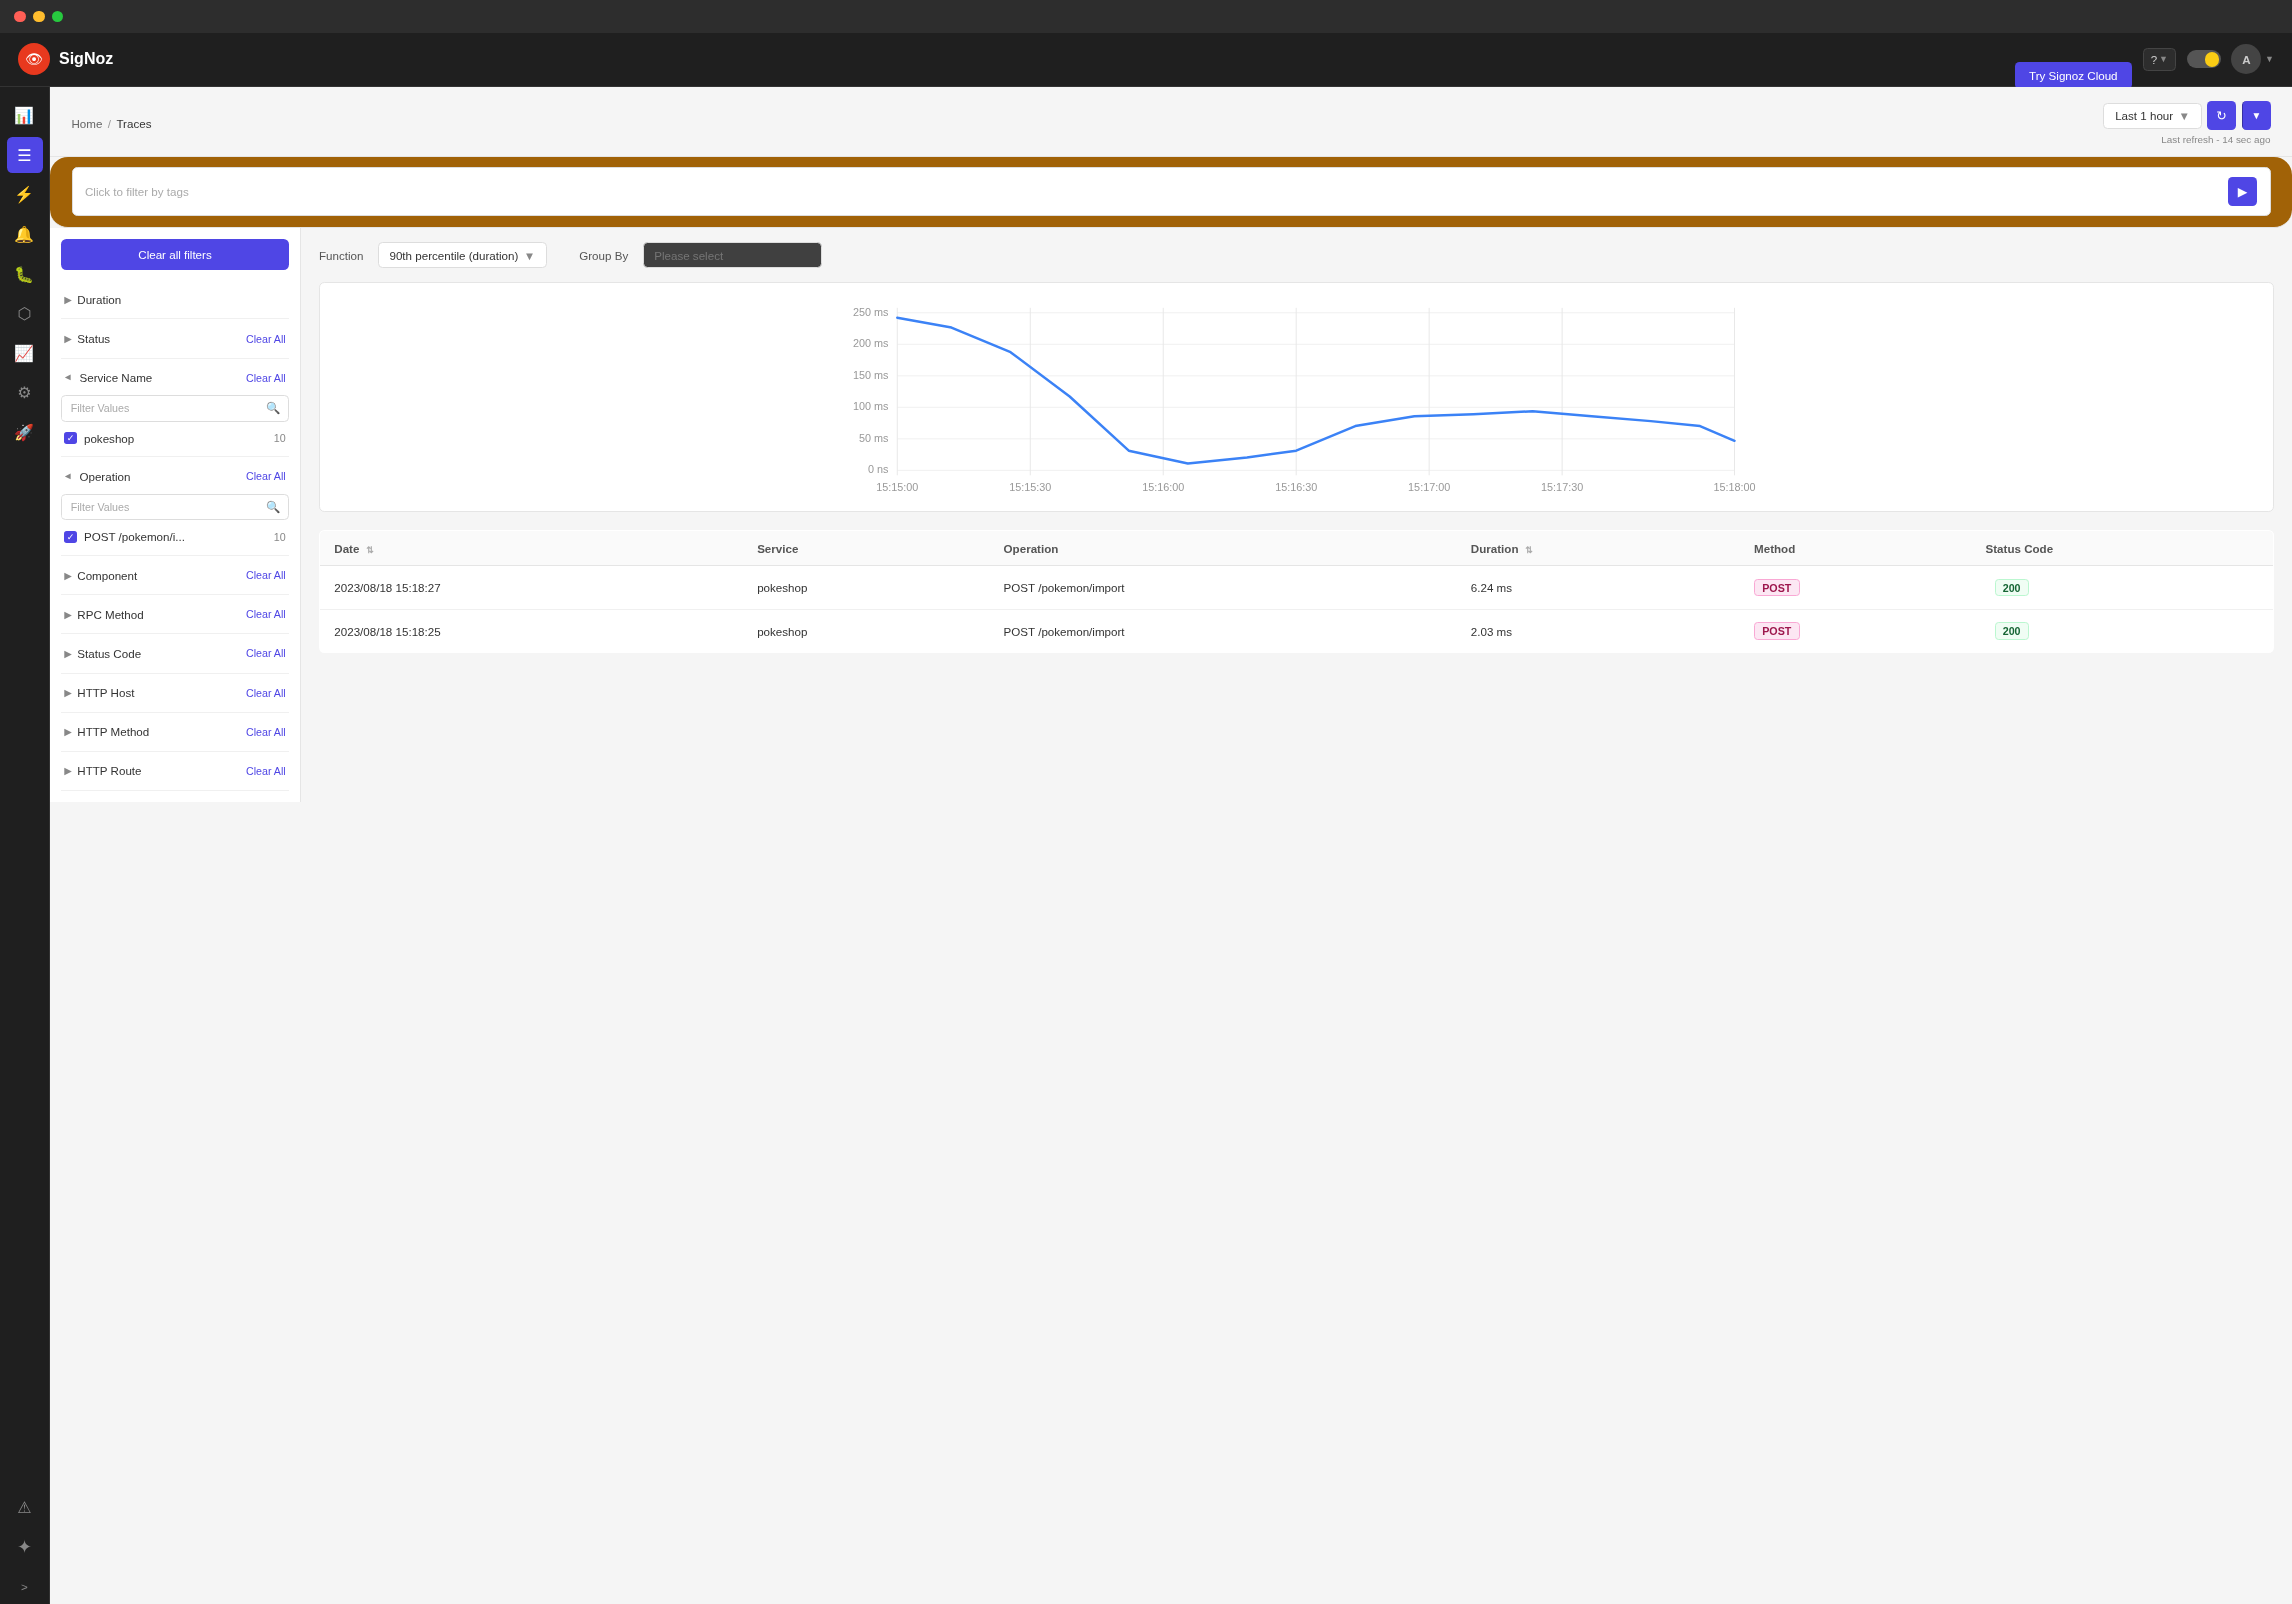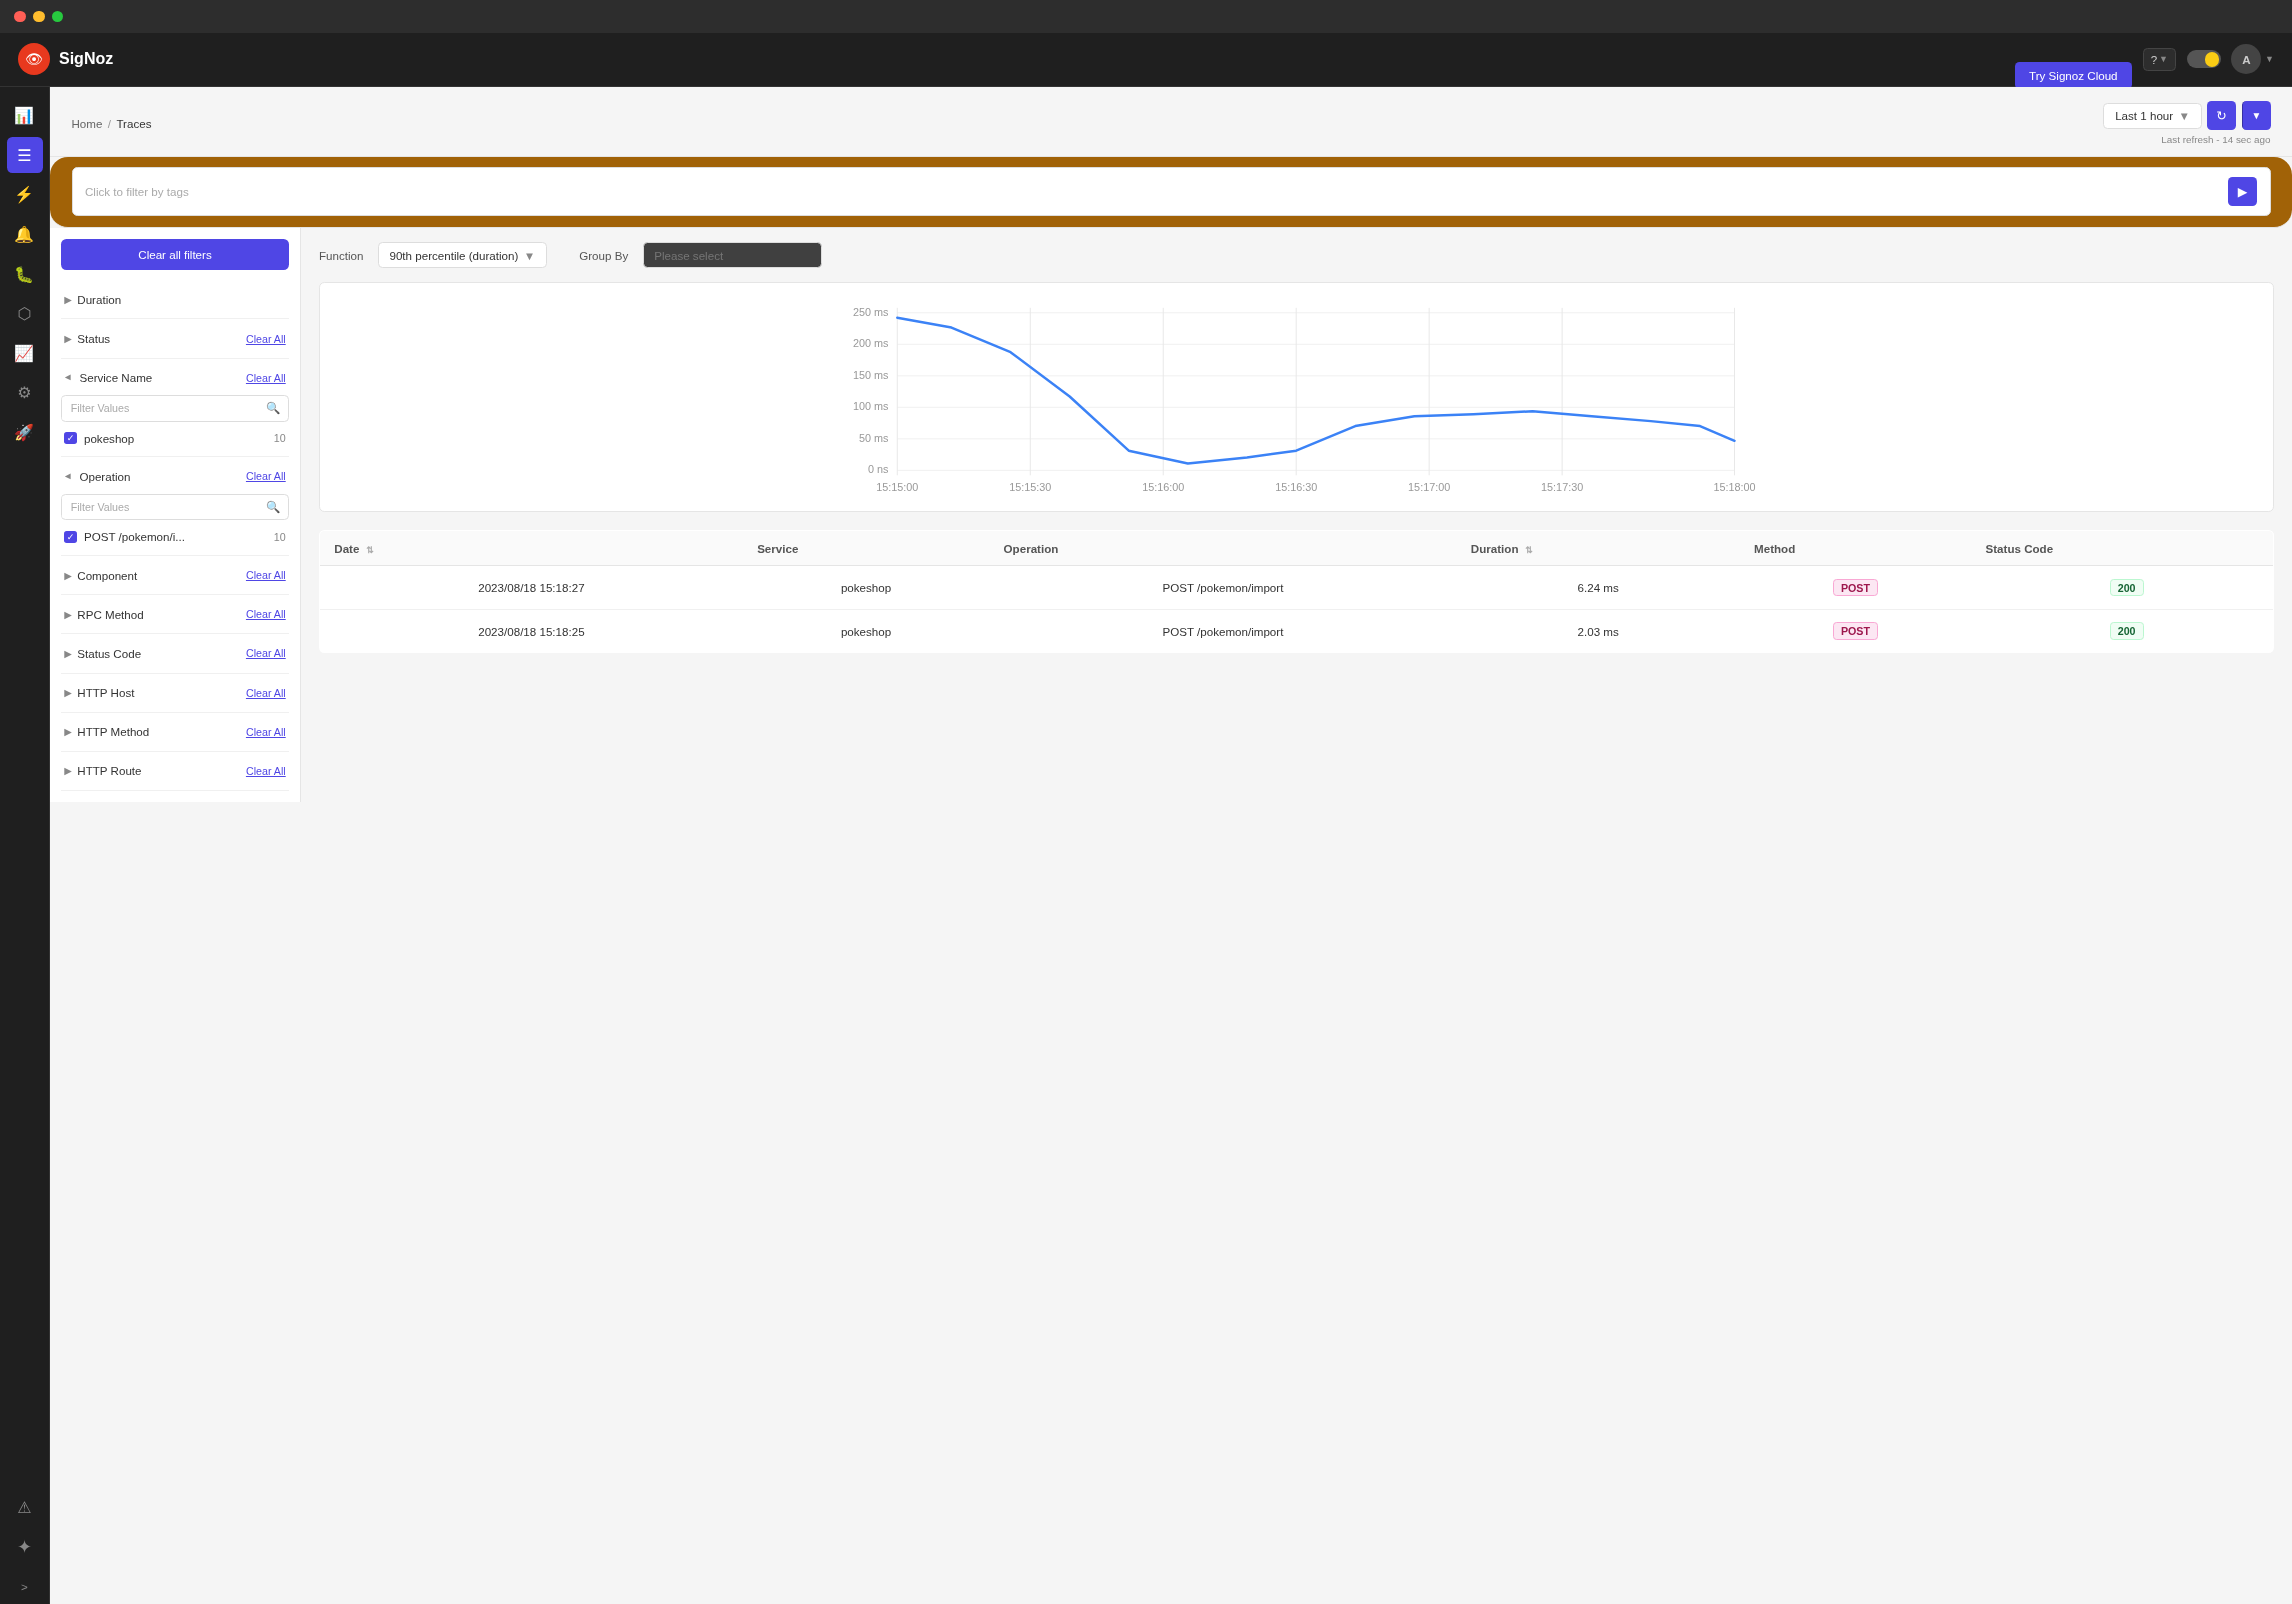"Clear All" .clear-all-link { text-decoration: underline -> none }
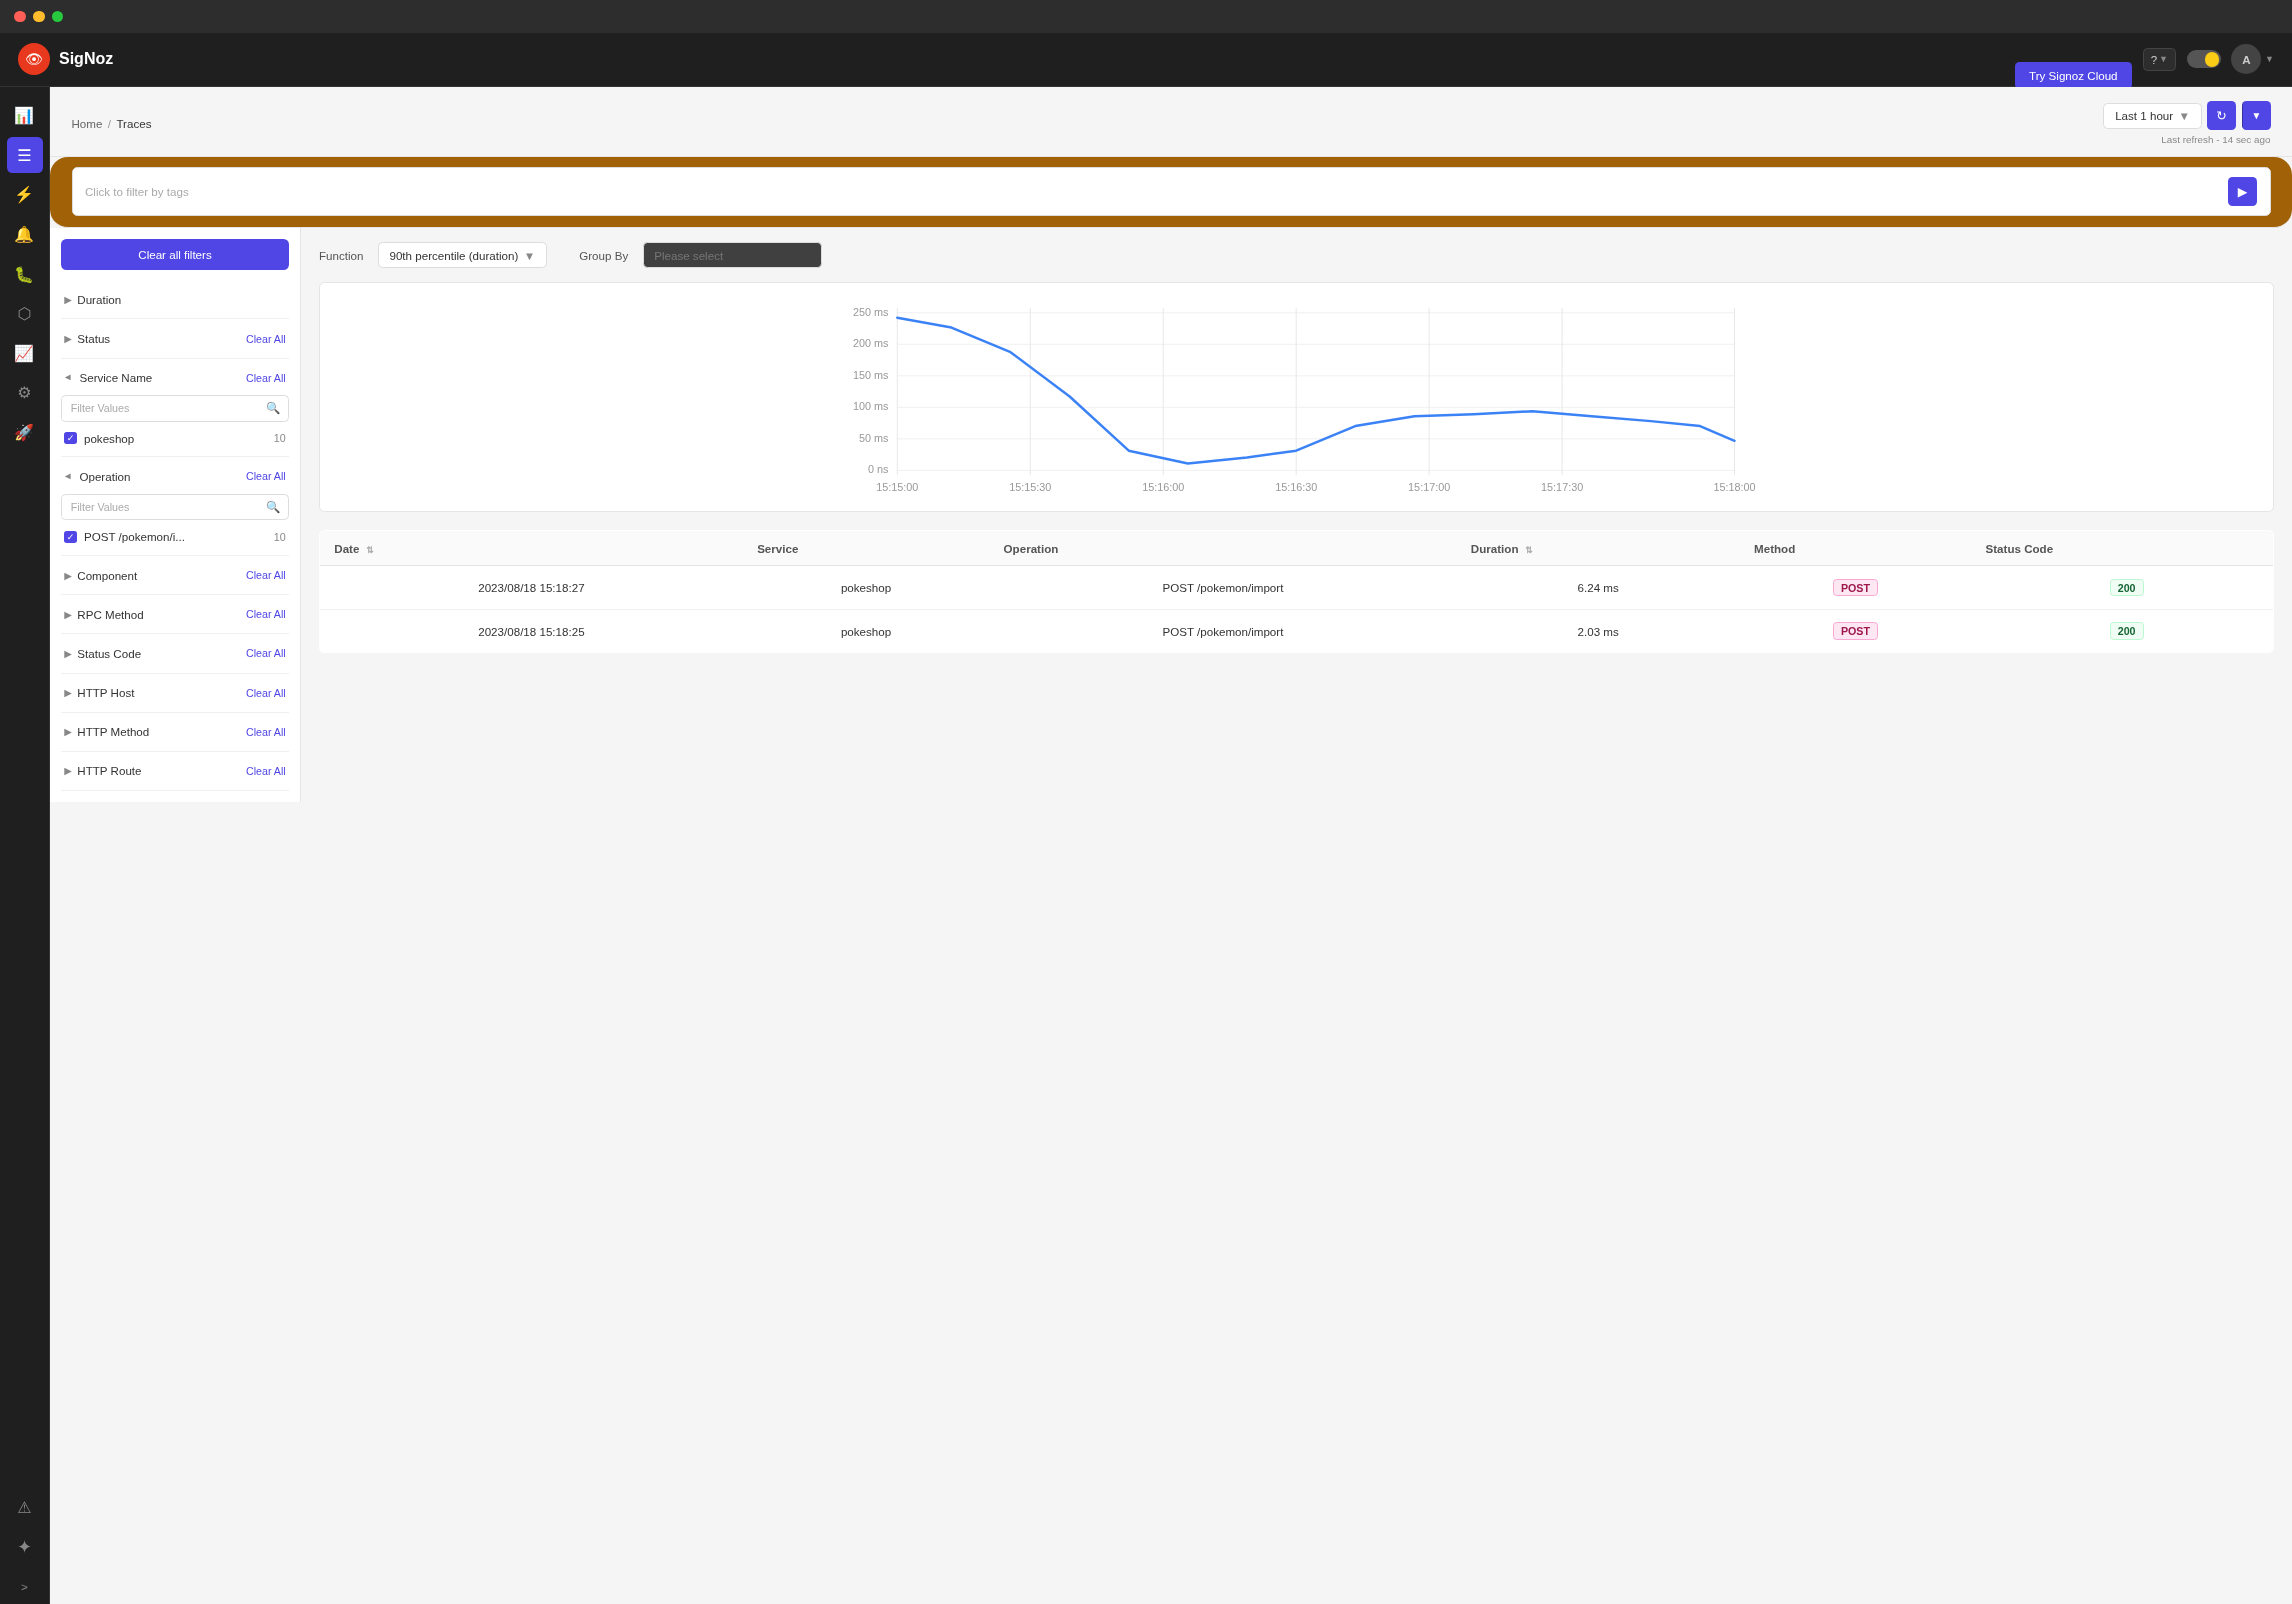"2023/08/18 15:18:27" .trace-table td { text-align: center -> none }
